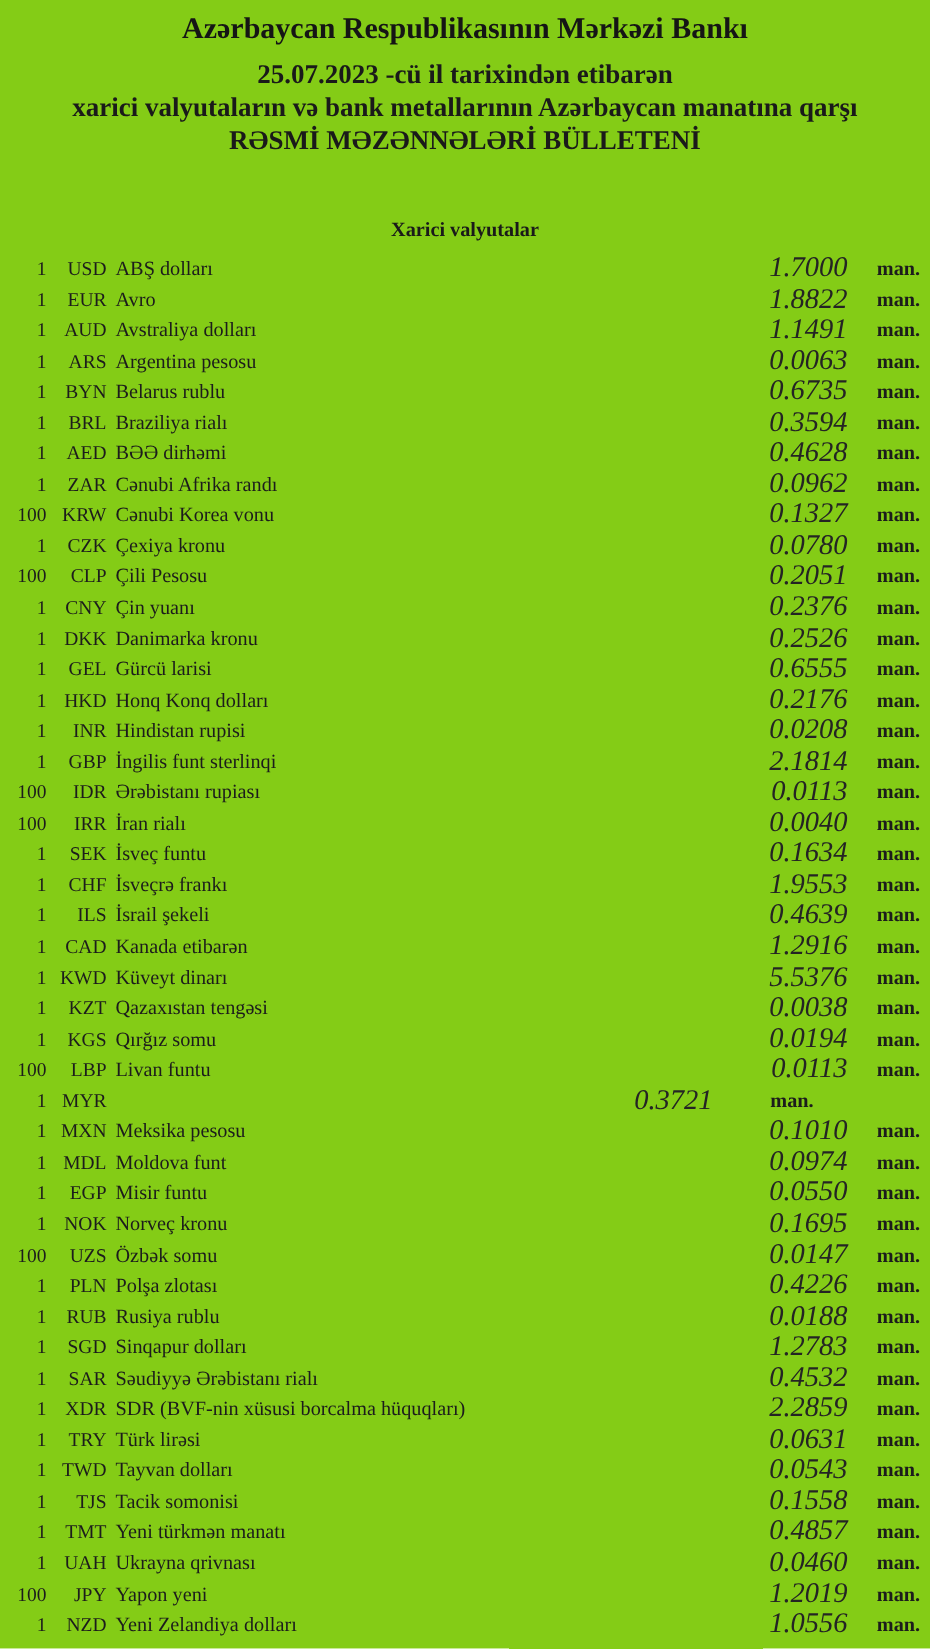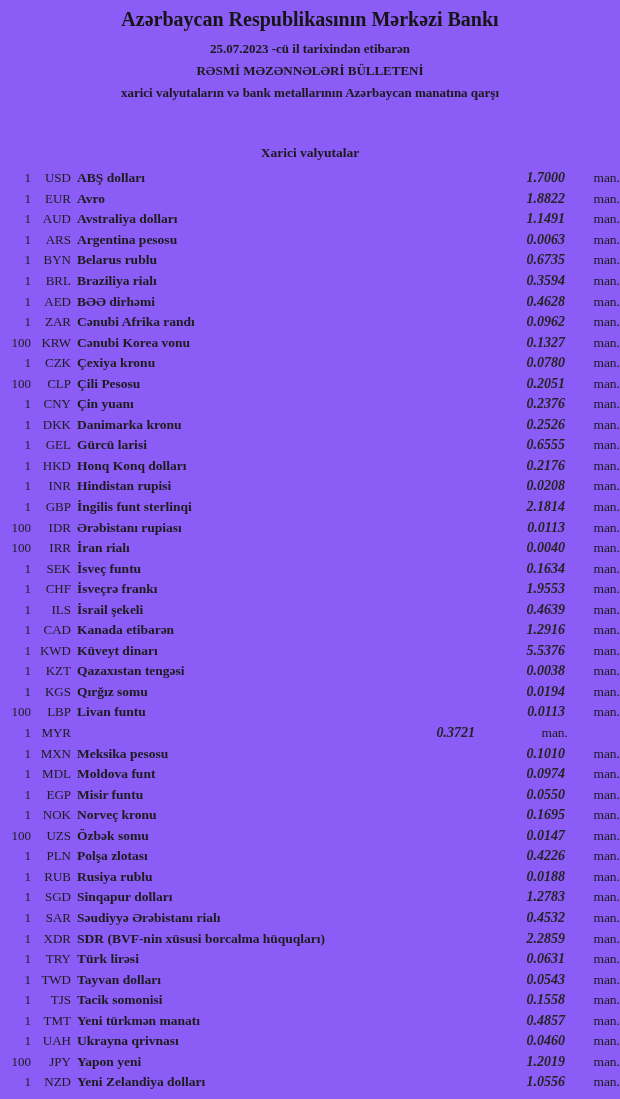"Azərbaycan Respublikasının Mərkəzi Bankı" .page { background: #8b5cf6 -> #84cc16 }
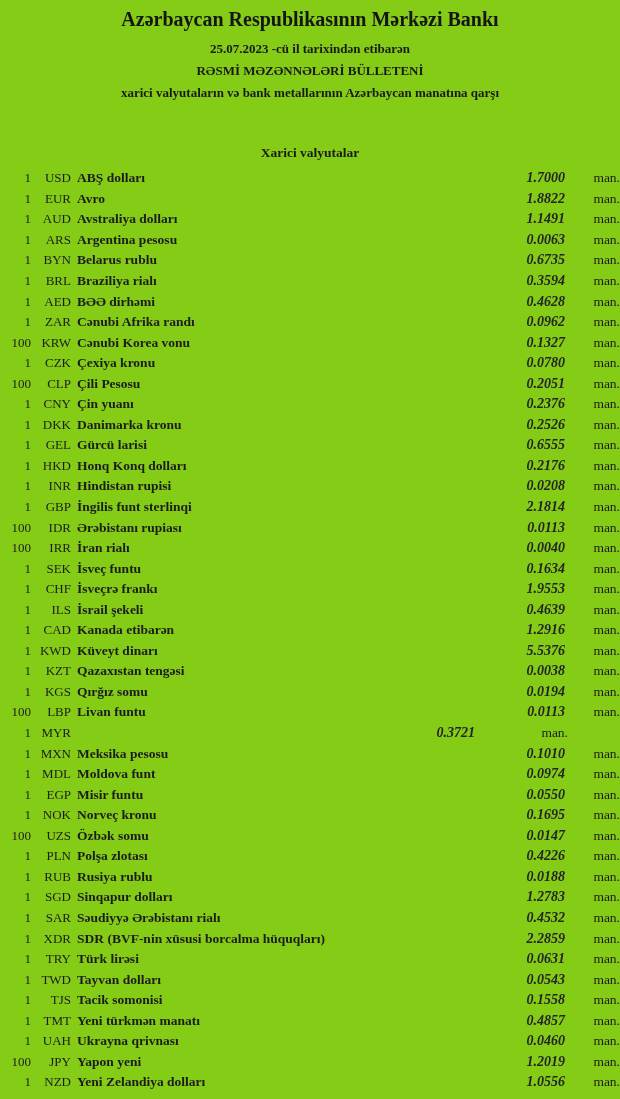"25.07.2023 -cü il tarixindən etibarən" .hline { font-size: 13px -> 18px }
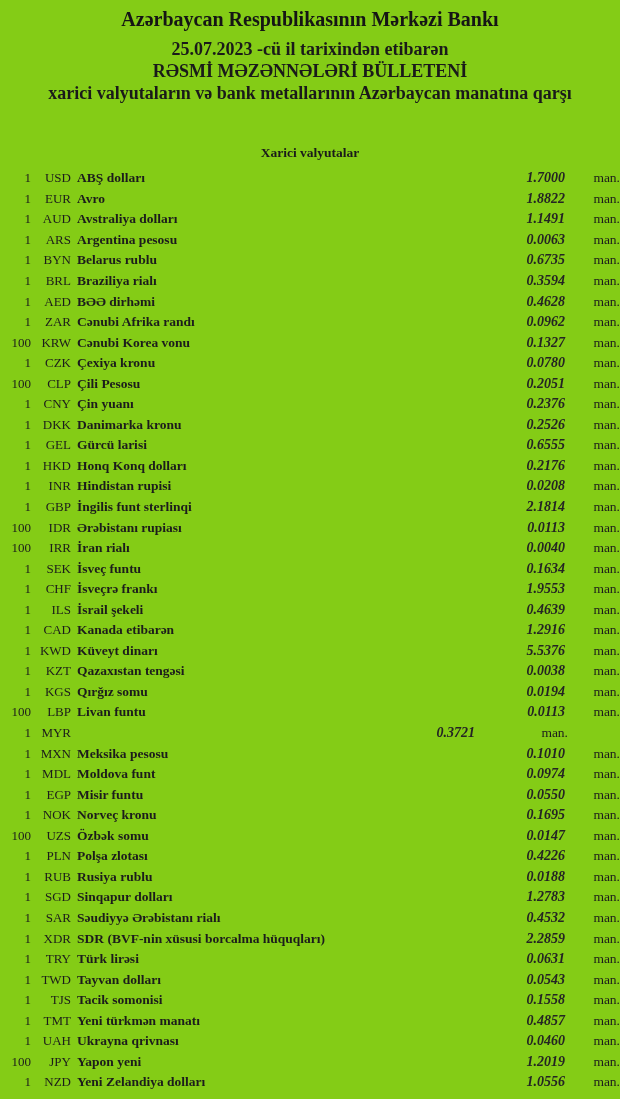"RƏSMİ MƏZƏNNƏLƏRİ BÜLLETENİ" div.hline { order: before "xarici valyutaların və bank metallarının" -> after "xarici valyutaların və bank metallarının" }
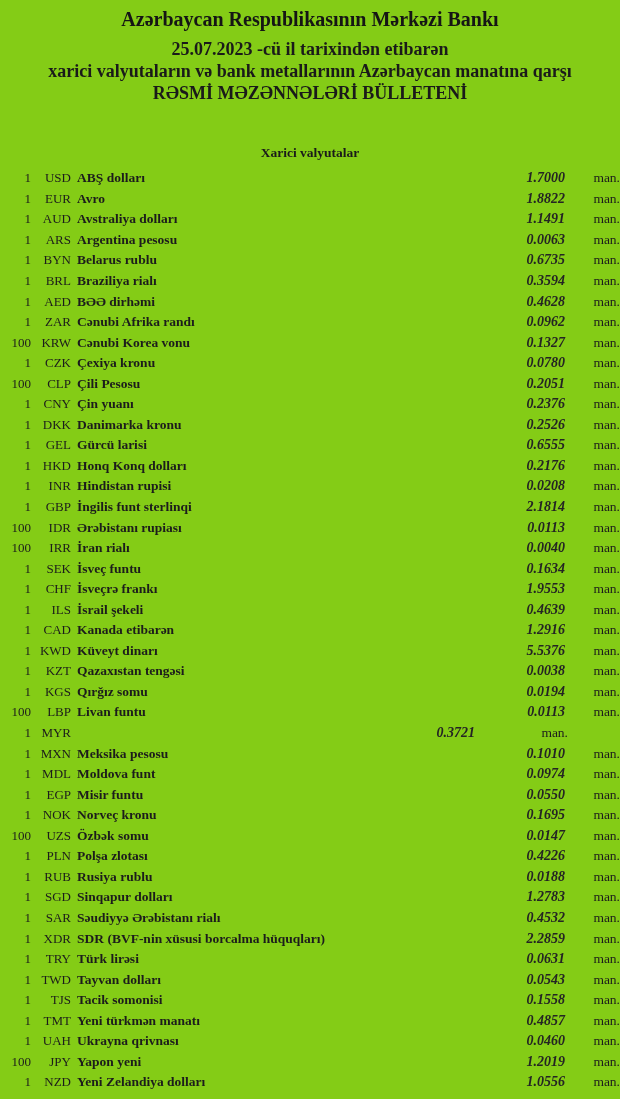"ABŞ dolları" .name { font-weight: bold -> none }
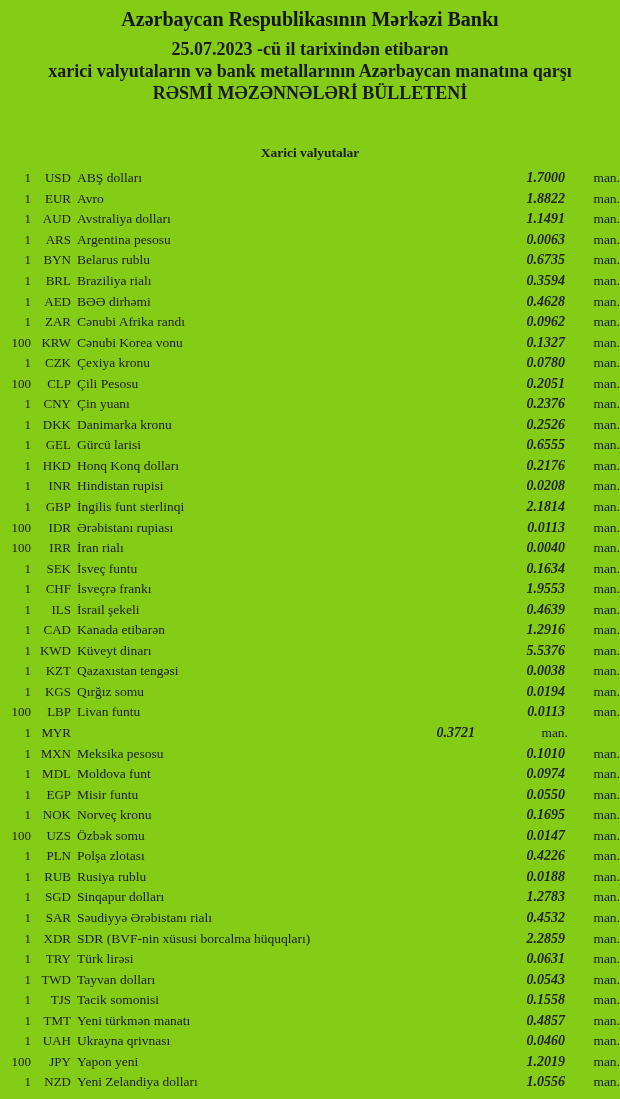"1.7000" .rate { font-size: 14px -> 19px; font-weight: bold -> normal }
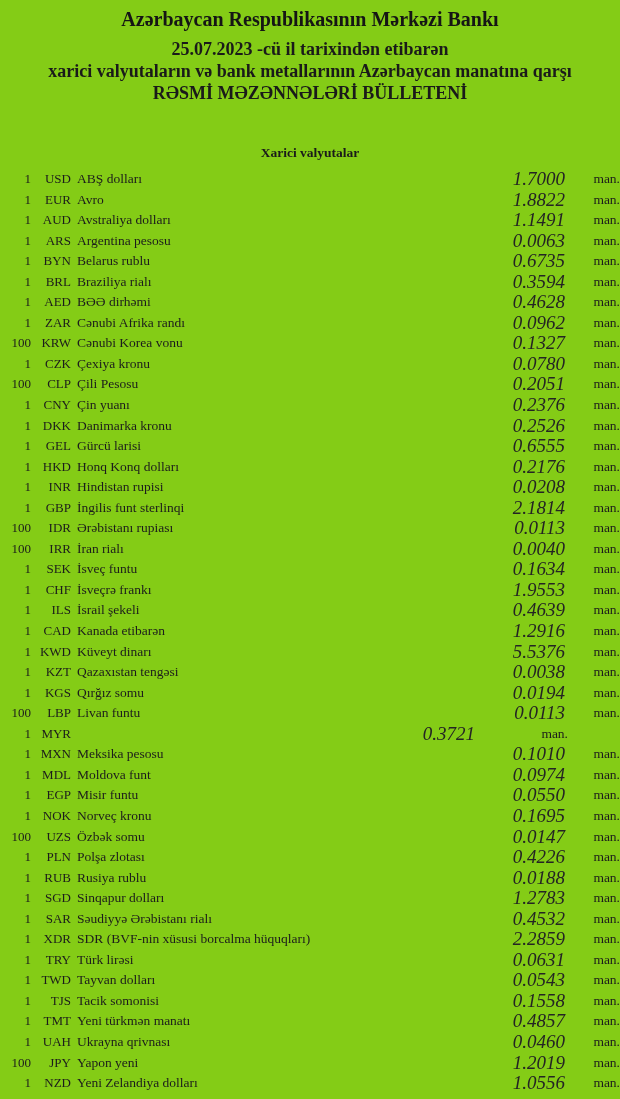"man." .unit { font-weight: none -> bold; text-align: right -> center }
